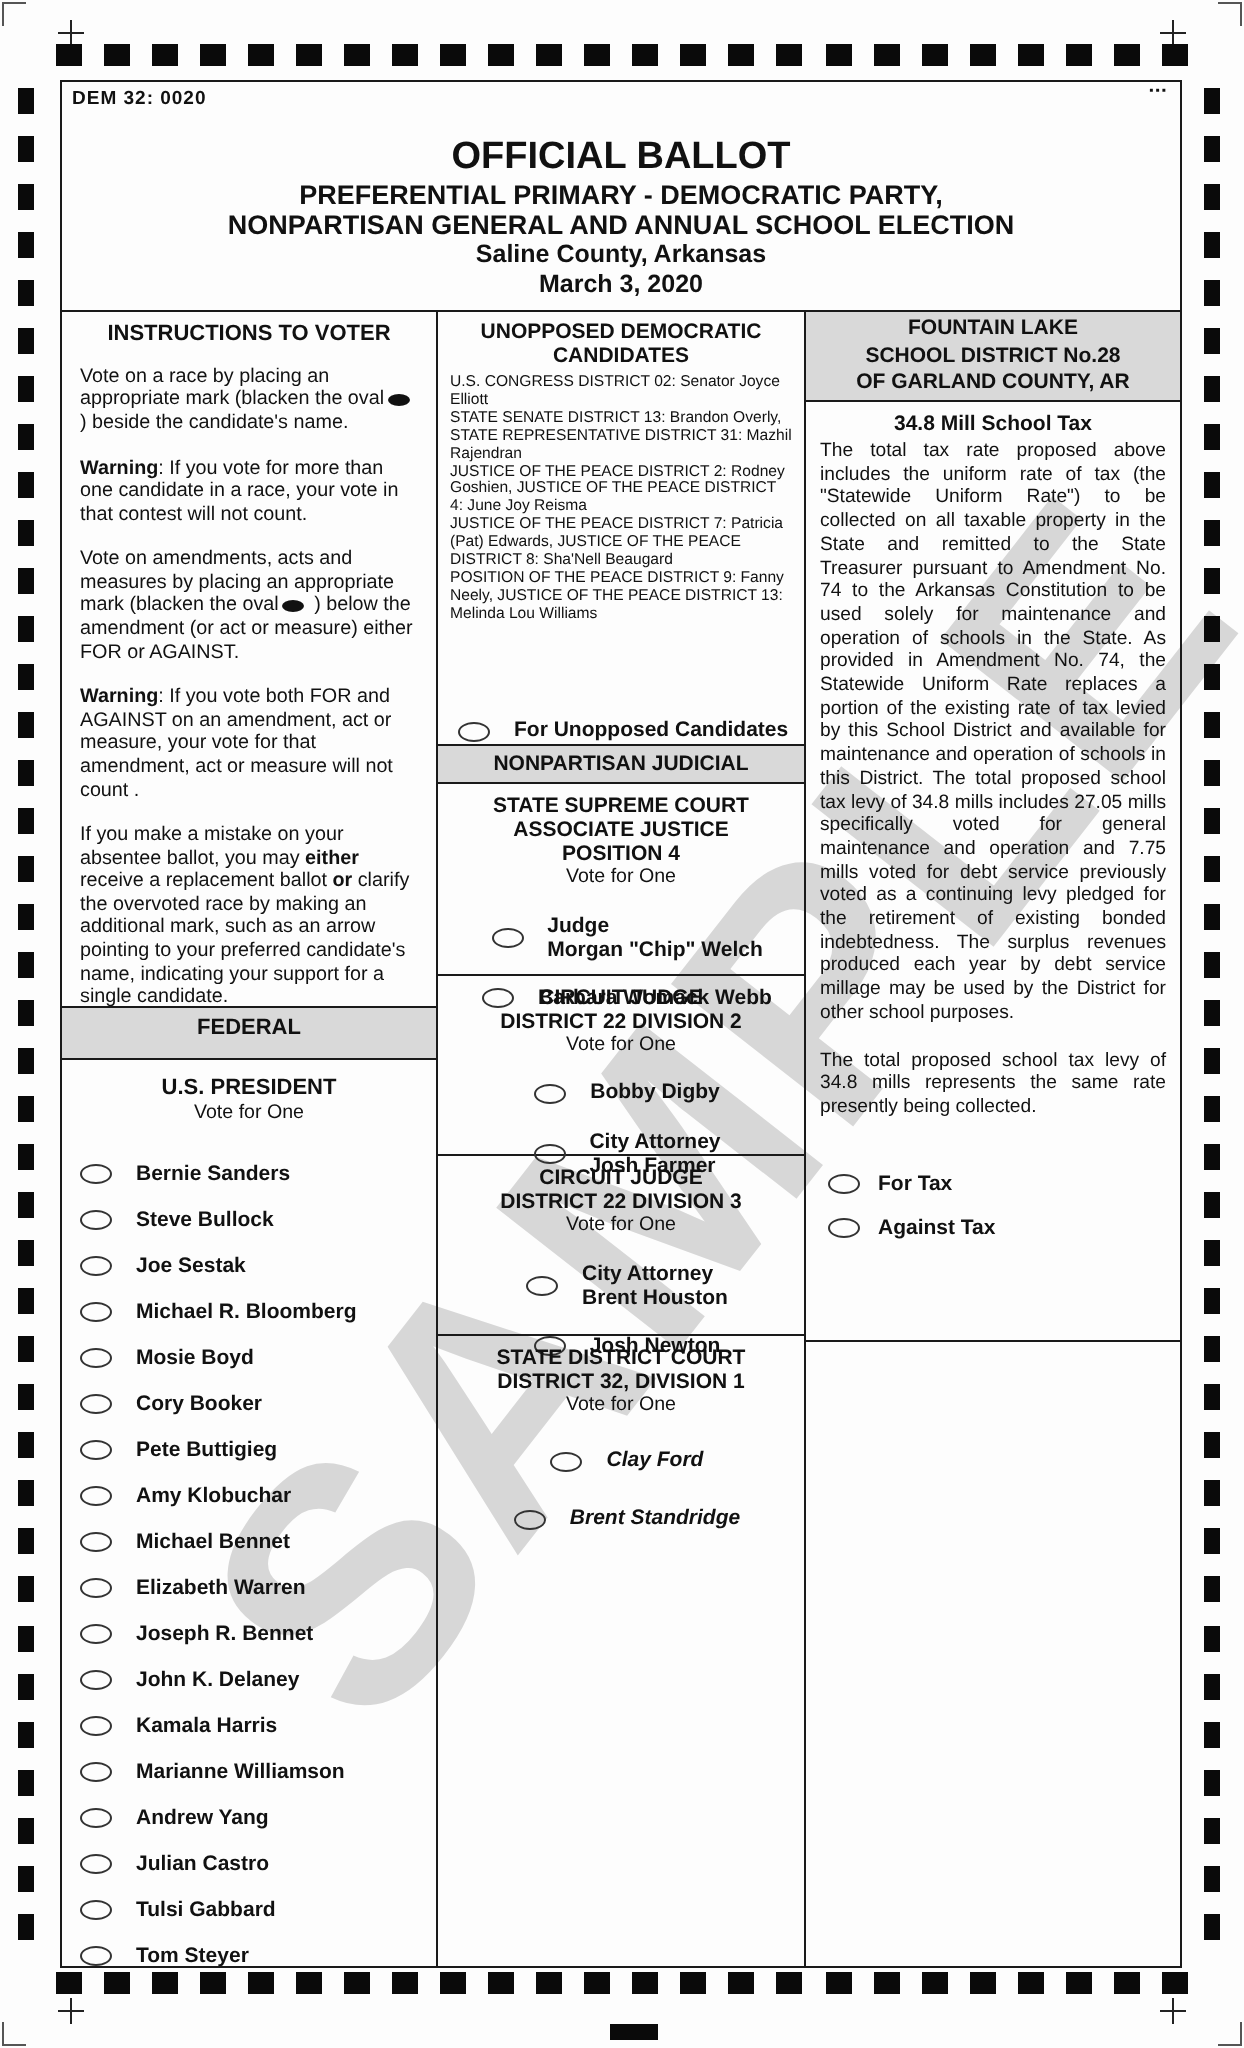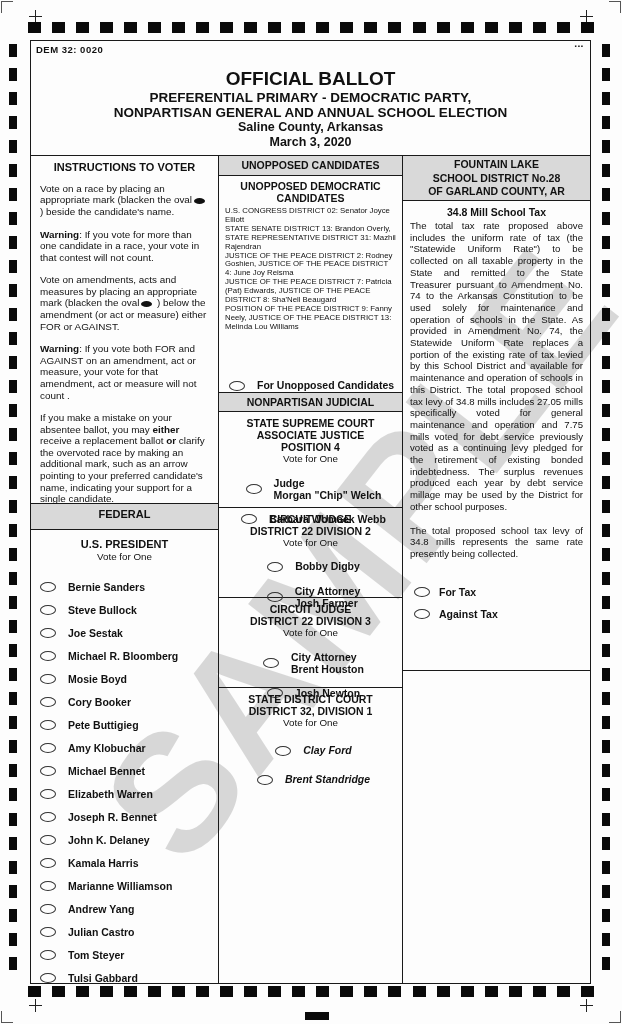"UNOPPOSED CANDIDATES" div.band { html: <div>UNOPPOSED CANDIDATES</div> -> none }
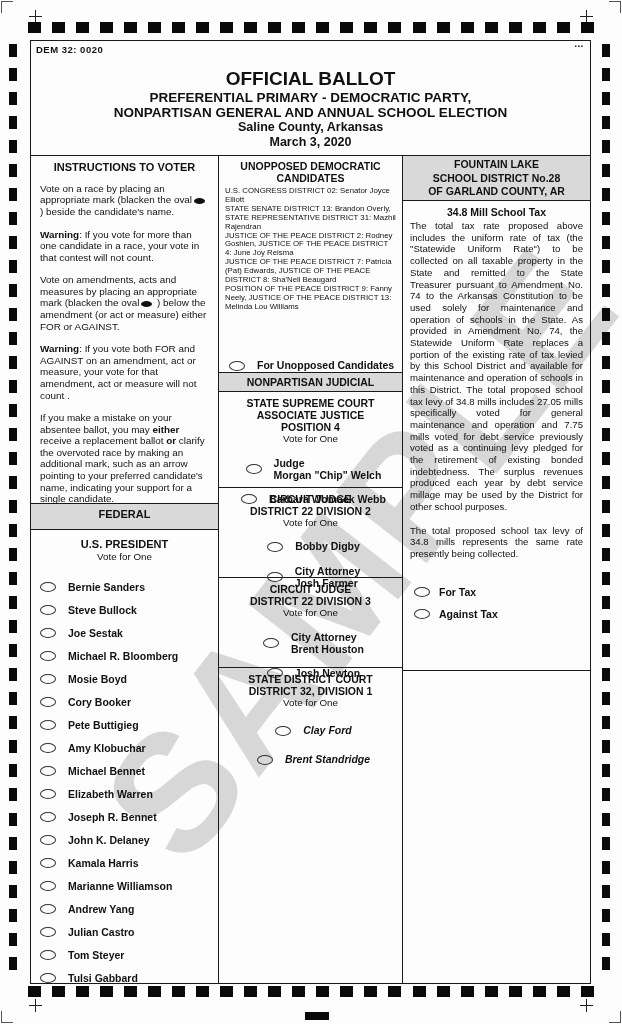"Tom Steyer" div.cand-row { order: before "Tulsi Gabbard" -> after "Tulsi Gabbard" }
